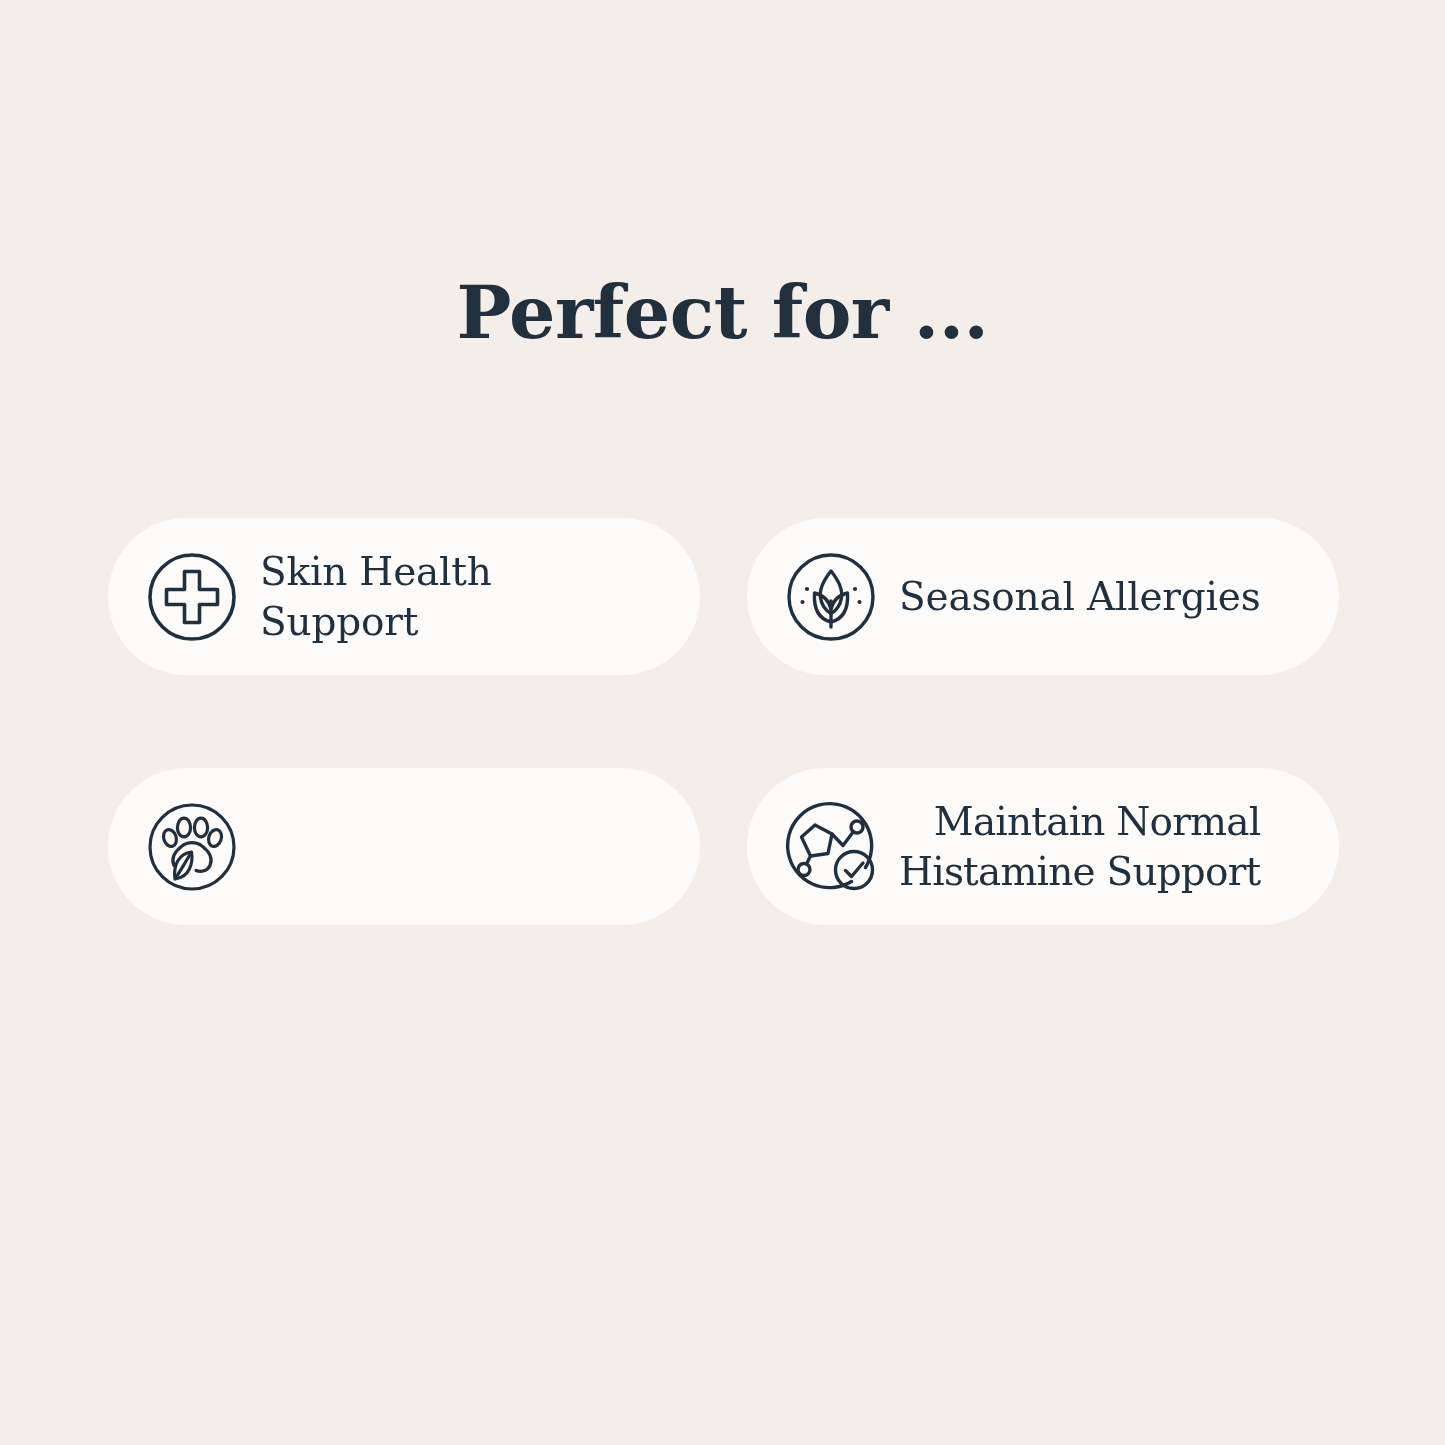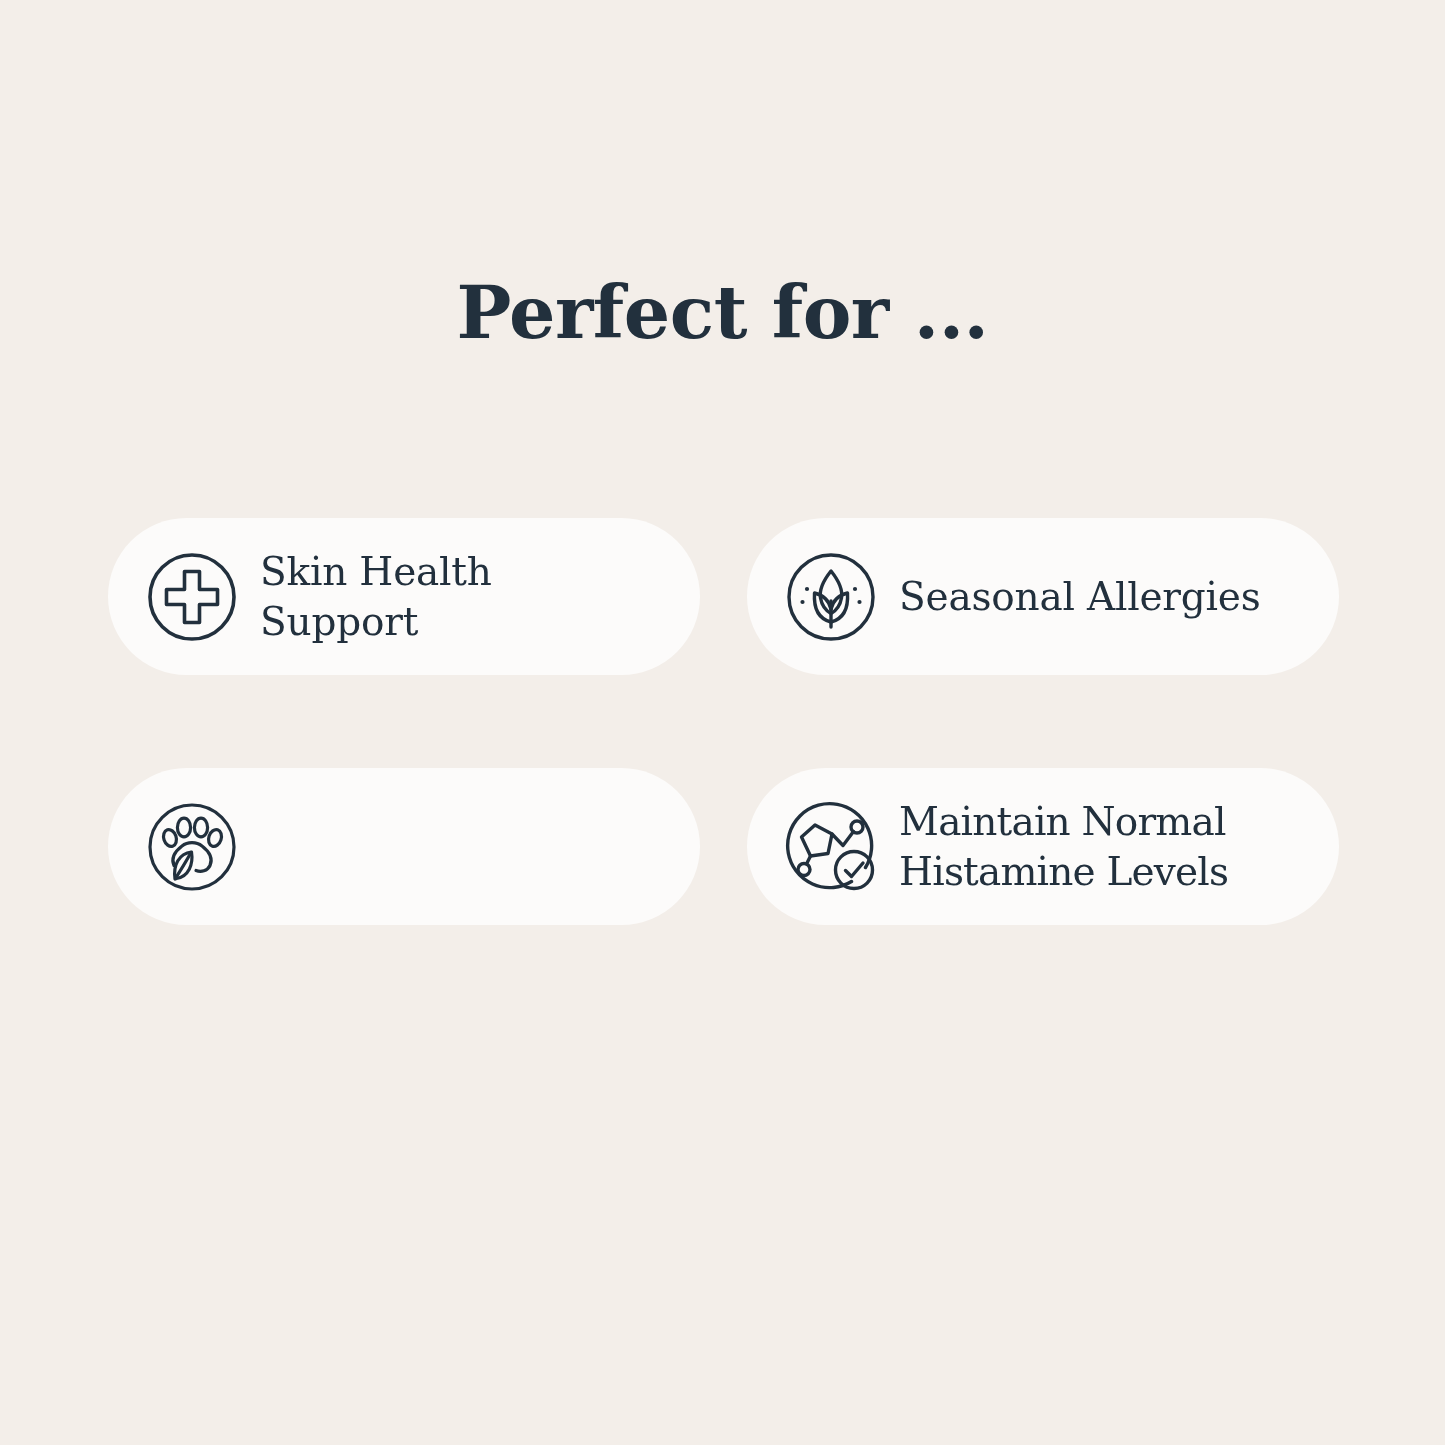"Maintain Normal" .card-label.tight { text-align: none -> right }
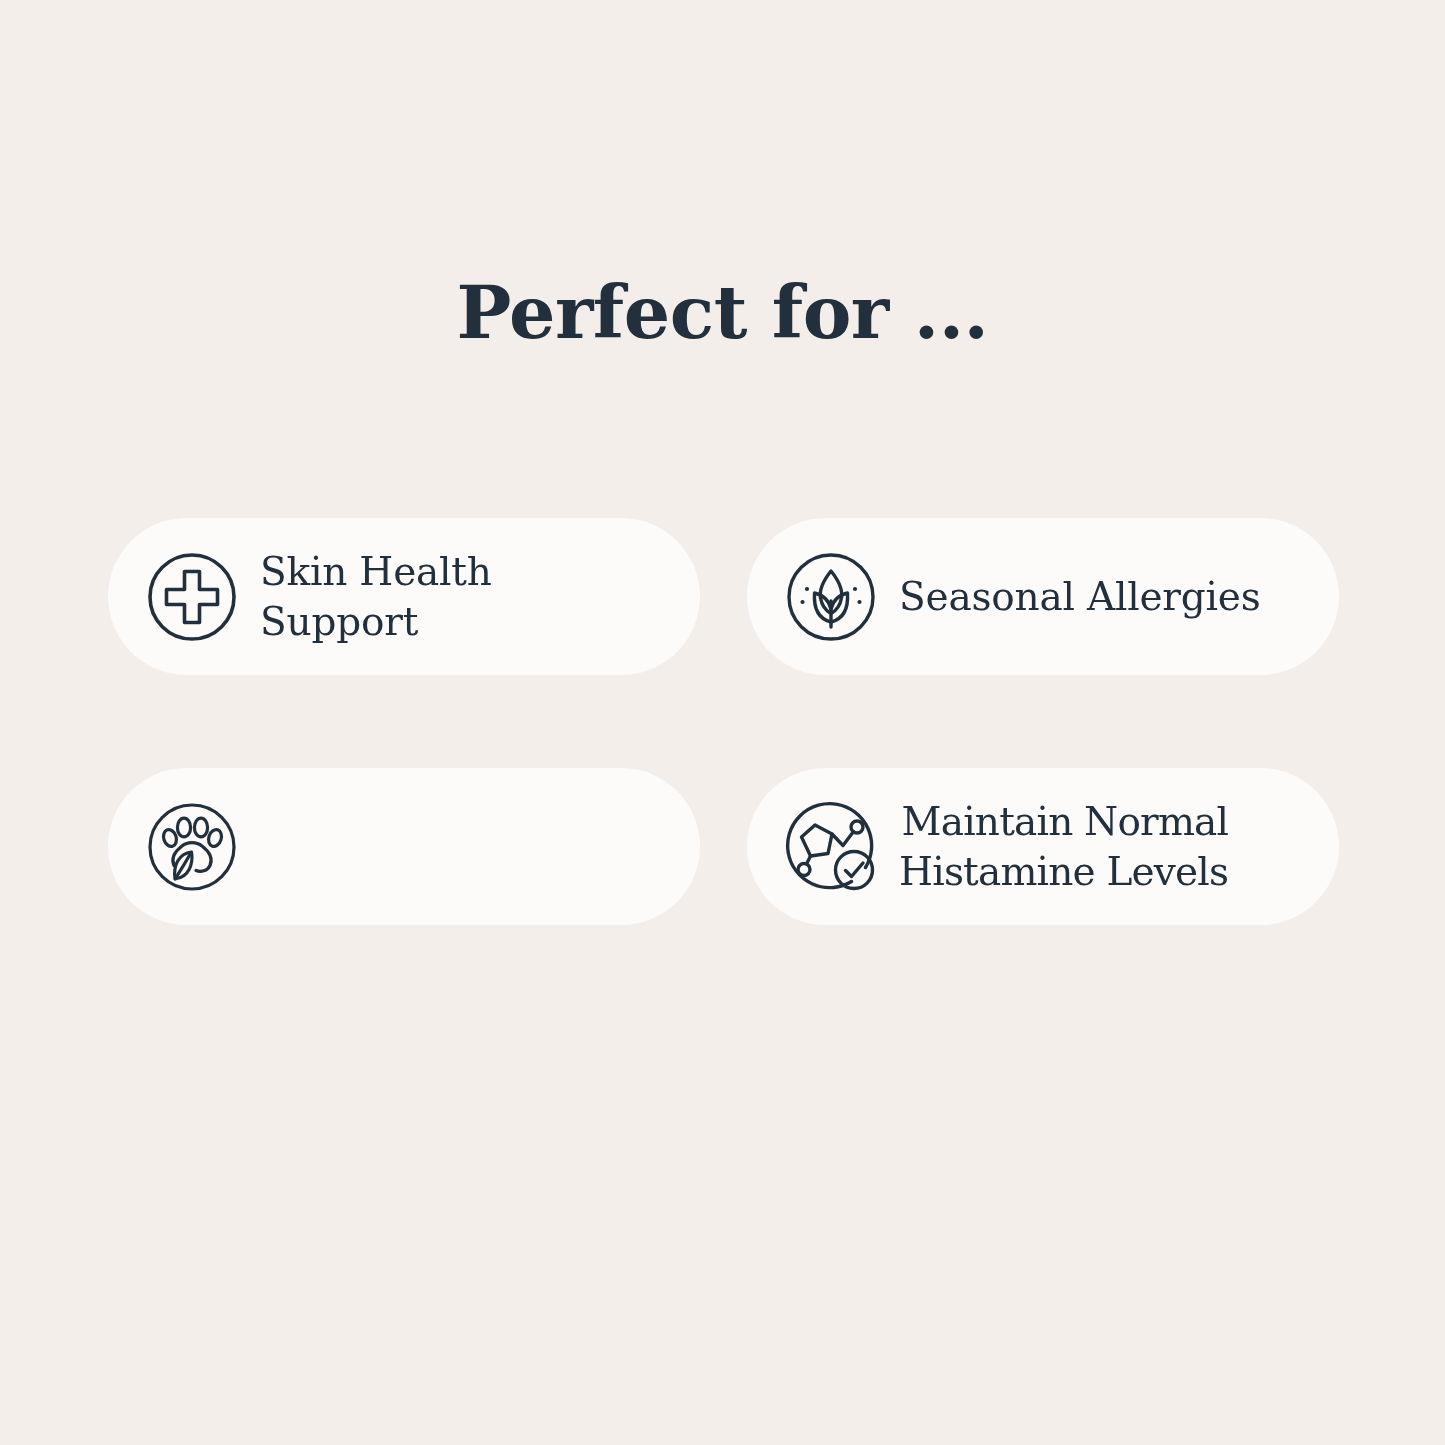"Histamine Levels" span { text: Levels -> Support }
